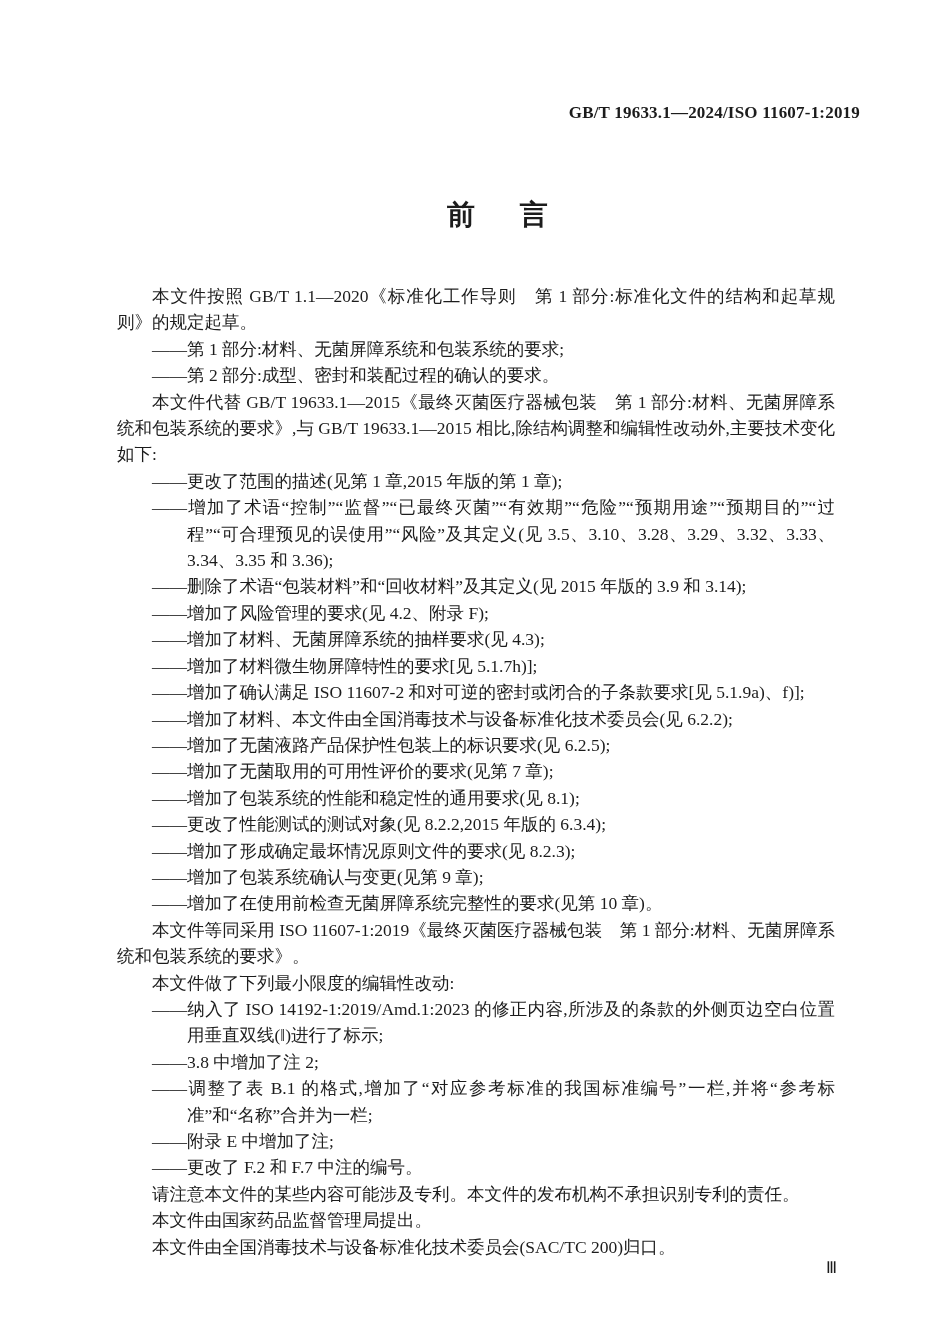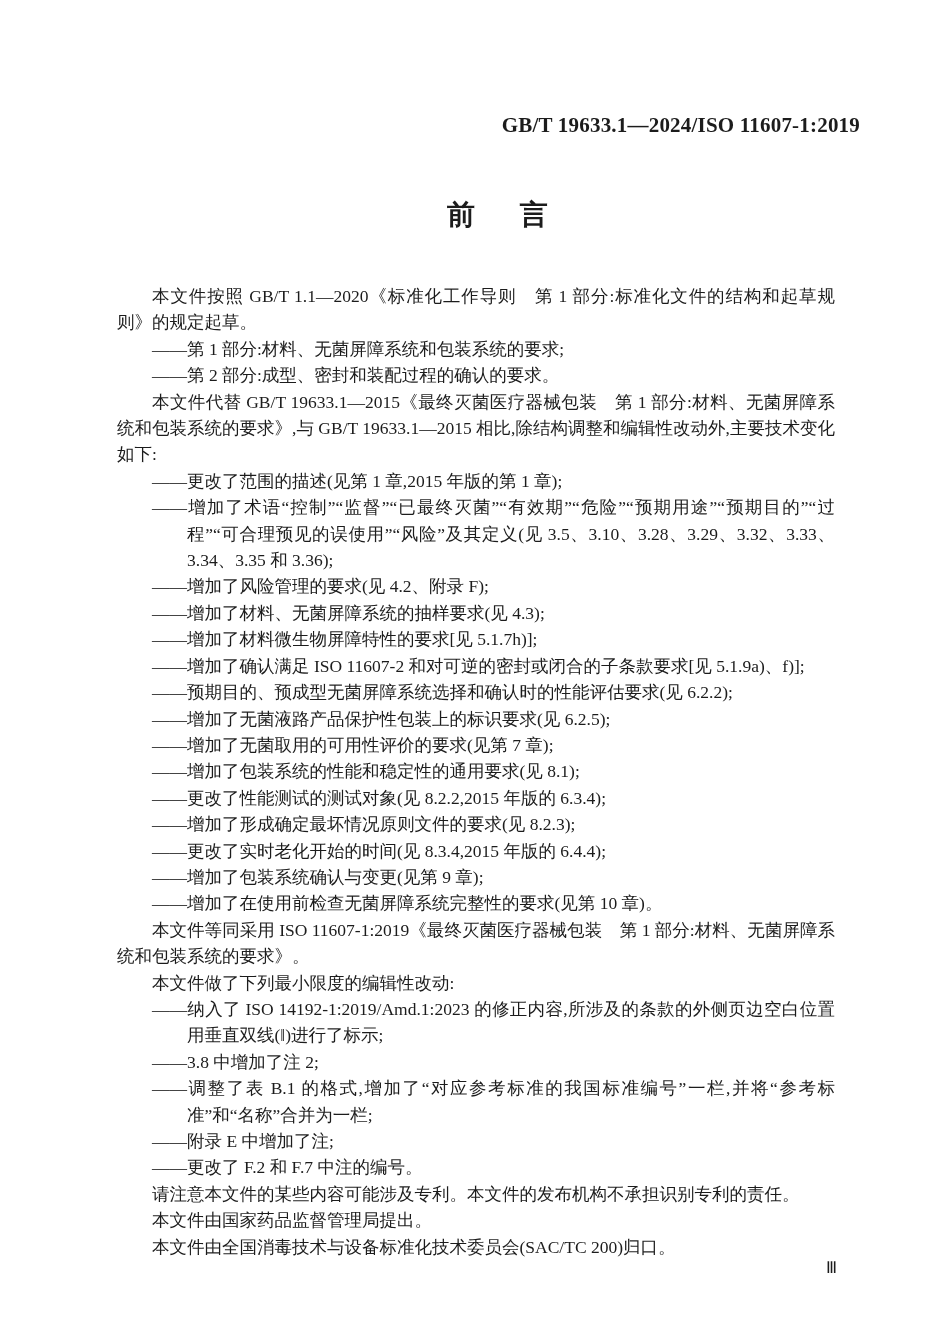"GB/T 19633.1—2024/ISO 11607-1:2019" .doc-code { font-size: 21px -> 17px; top: 113px -> 103px }
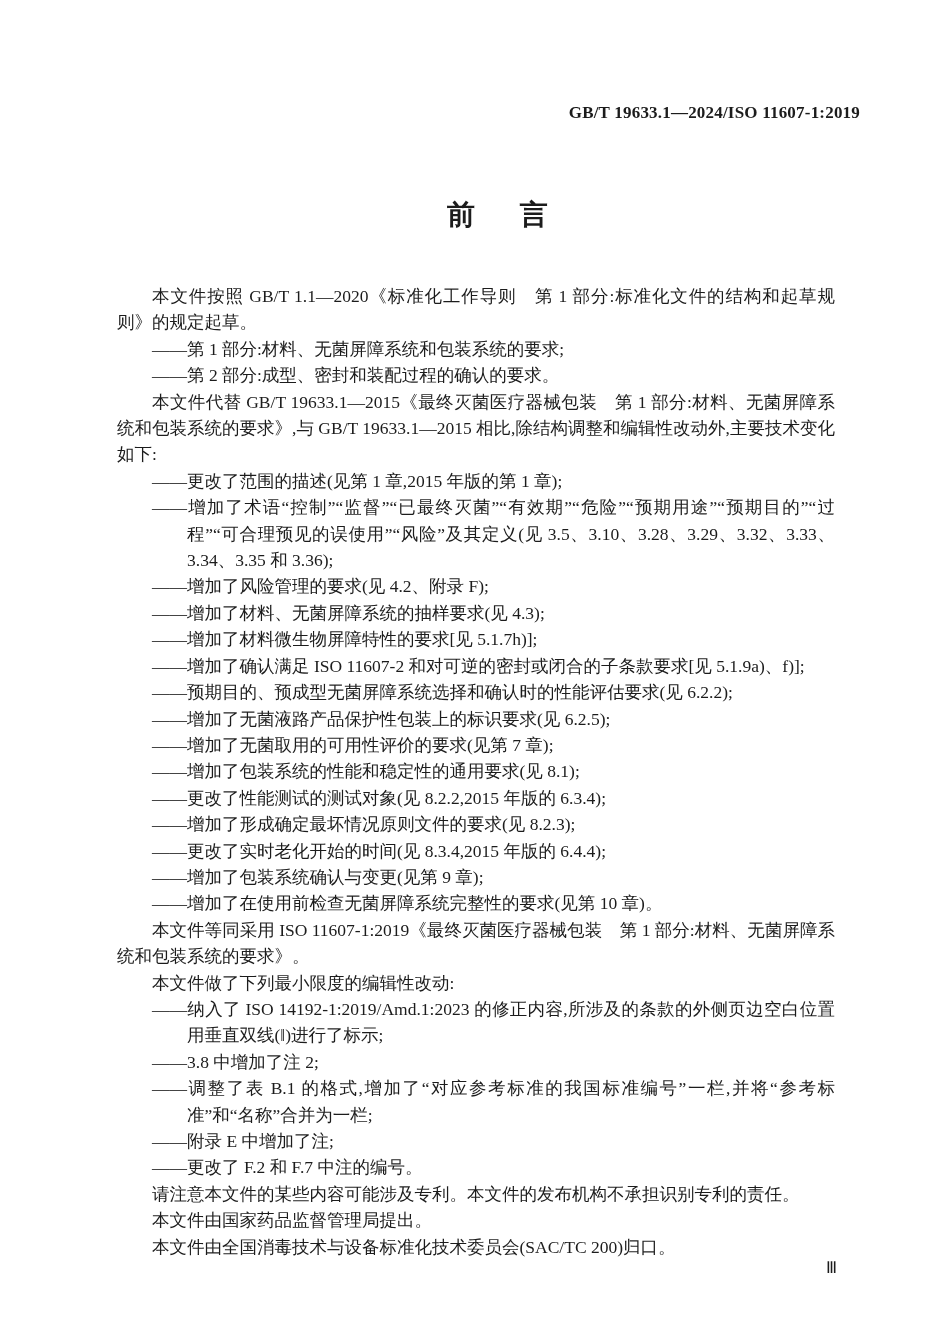"——删除了术语“包装材料”和“回收材料”及其定义(见 2015 年版的 3.9" p.p-dash { html: none -> <p>——删除了术语“包装材料”和“回收材料”及其定义(见 2015 年版的 3.9 和 3.14);</p> }
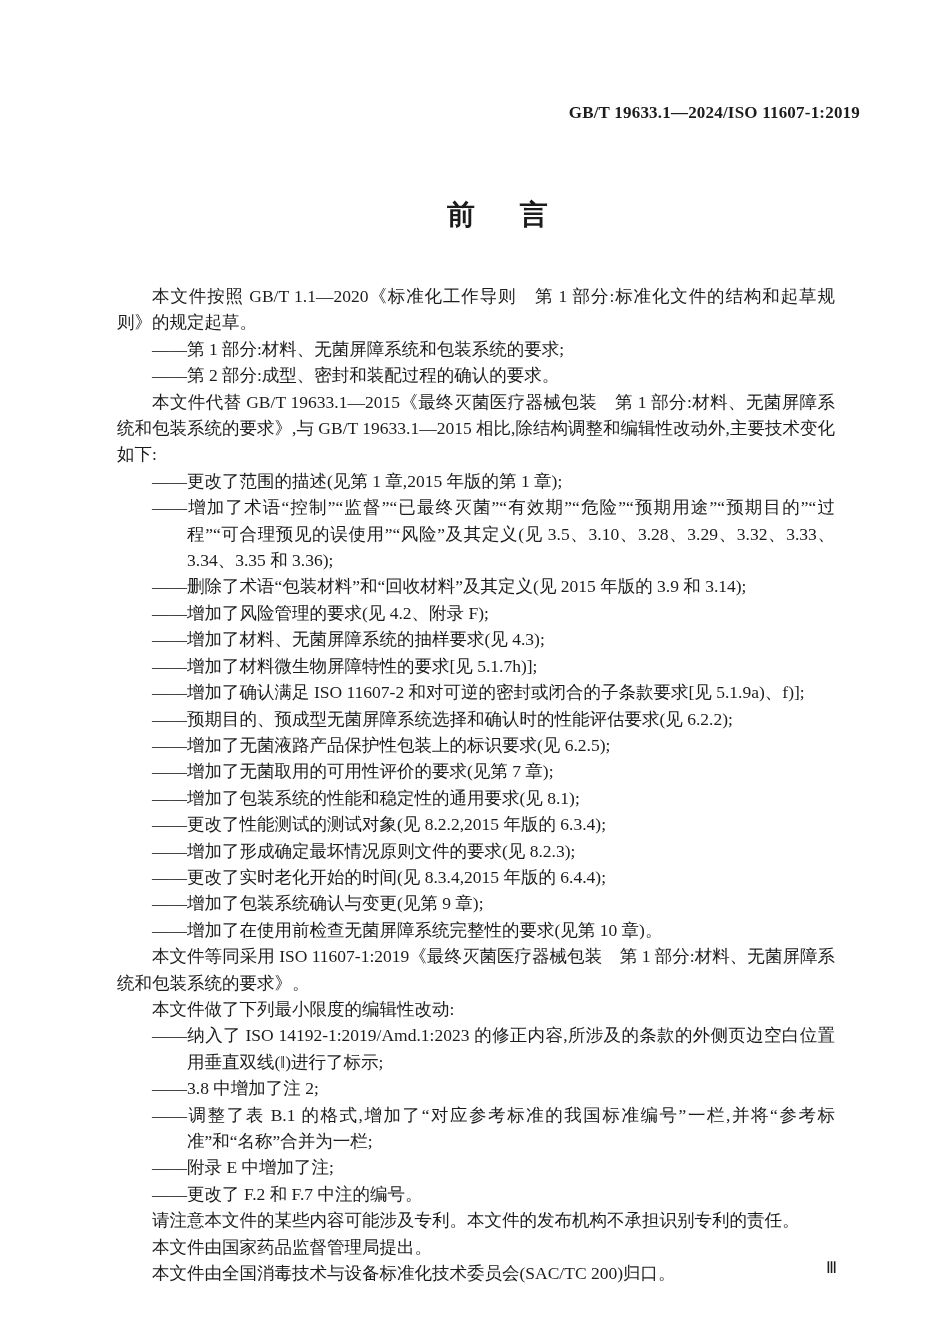"——预期目的、预成型无菌屏障系统选择和确认时的性能评估要求(见 6.2.2);" p.p-dash { text: 预期目的、预成型无菌屏障系统选择和确认时的性能评估要求 -> 增加了材料、本文件由全国消毒技术与设备标准化技术委员会 }
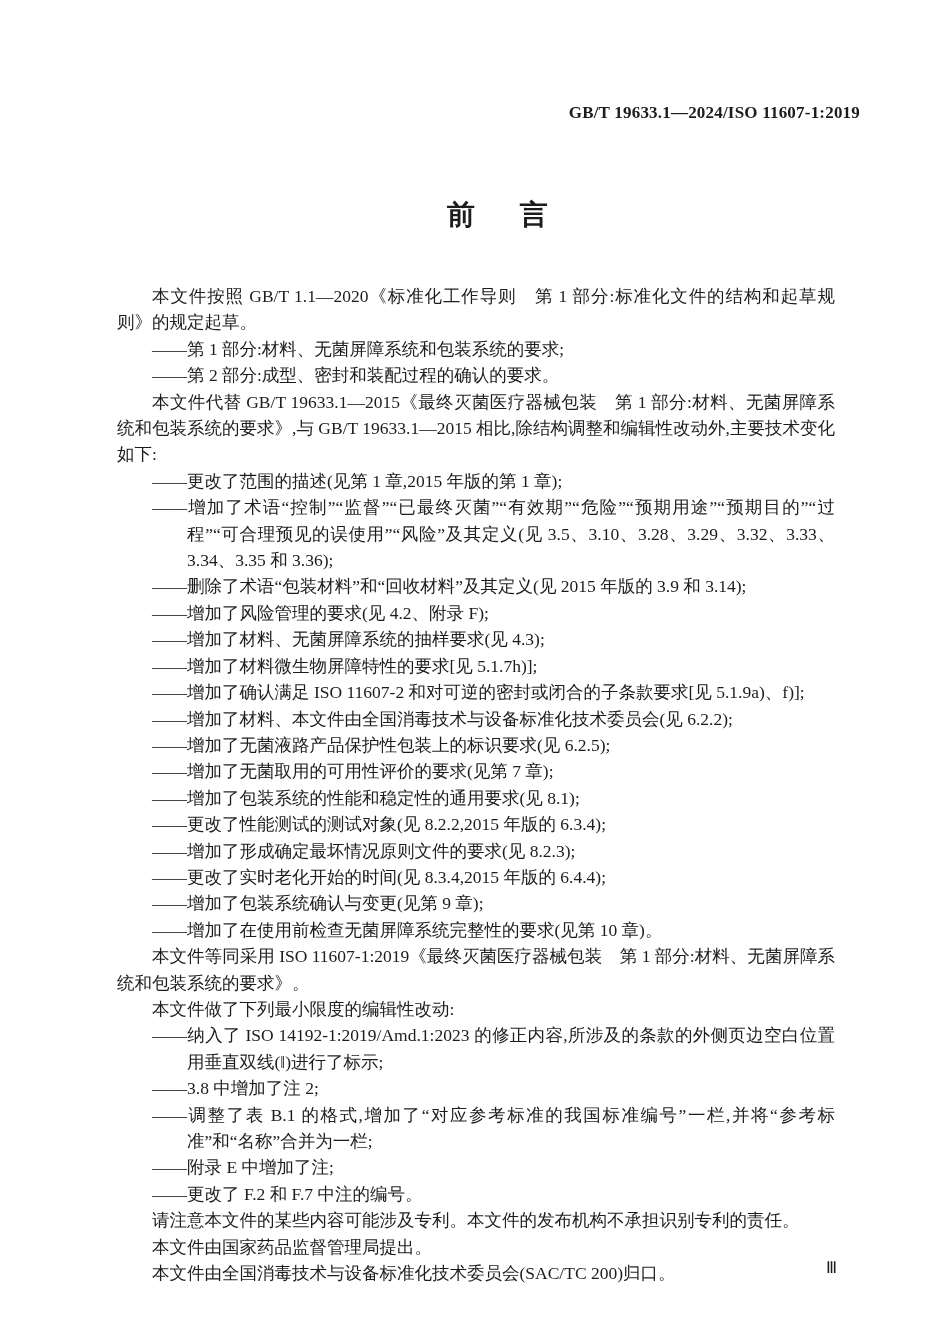"——更改了实时老化开始的时间(见 8.3.4,2015 年版的 6.4.4);" p.p-dash { html: <p>——更改了实时老化开始的时间(见 8.3.4,2015 年版的 6.4.4);</p> -> none }
